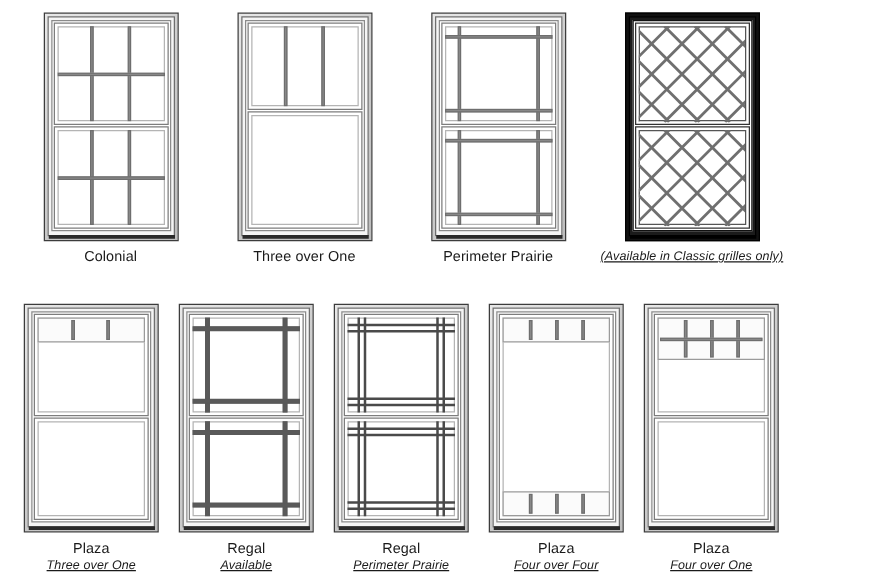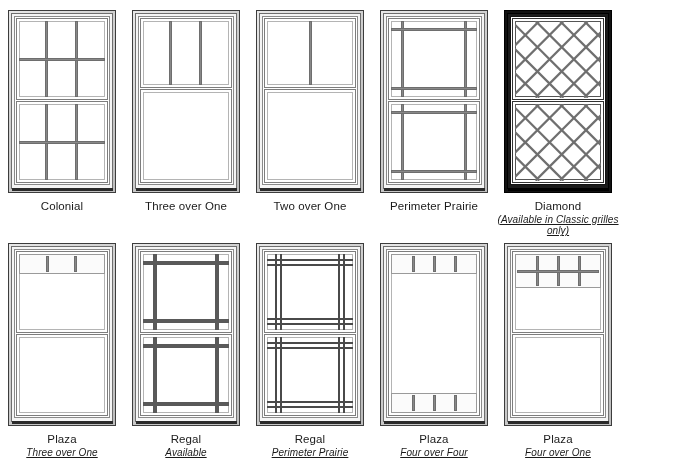"Colonial" .grid-row { left: 0 -> 11px }
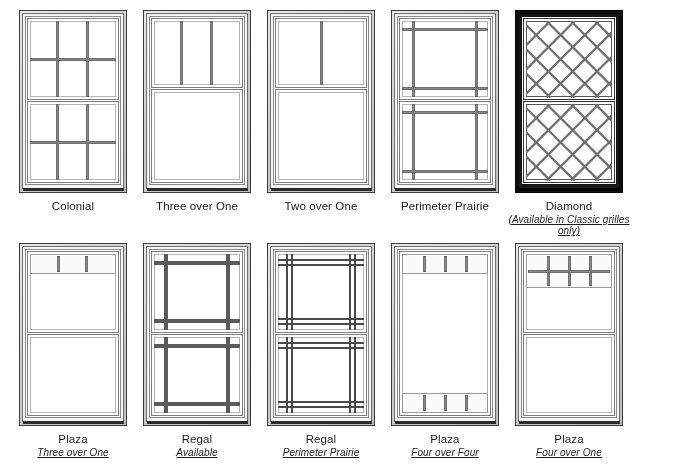"Two over One" div.cell { html: <div> <div> <div></div> <div></div> <div></div> <div></div> <div> <div></div> <div></div> </div> <div> <div></div> </div> </div> <div> <div>Two over One</div> </div> </div> -> none }
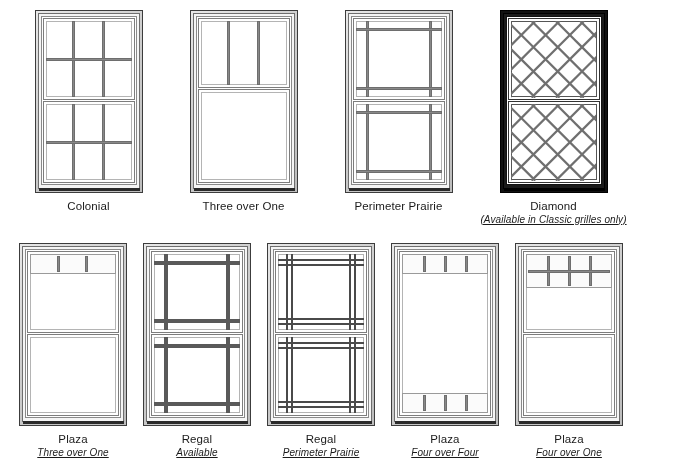"Diamond" div.cap-main { html: <div>Diamond</div> -> none }
